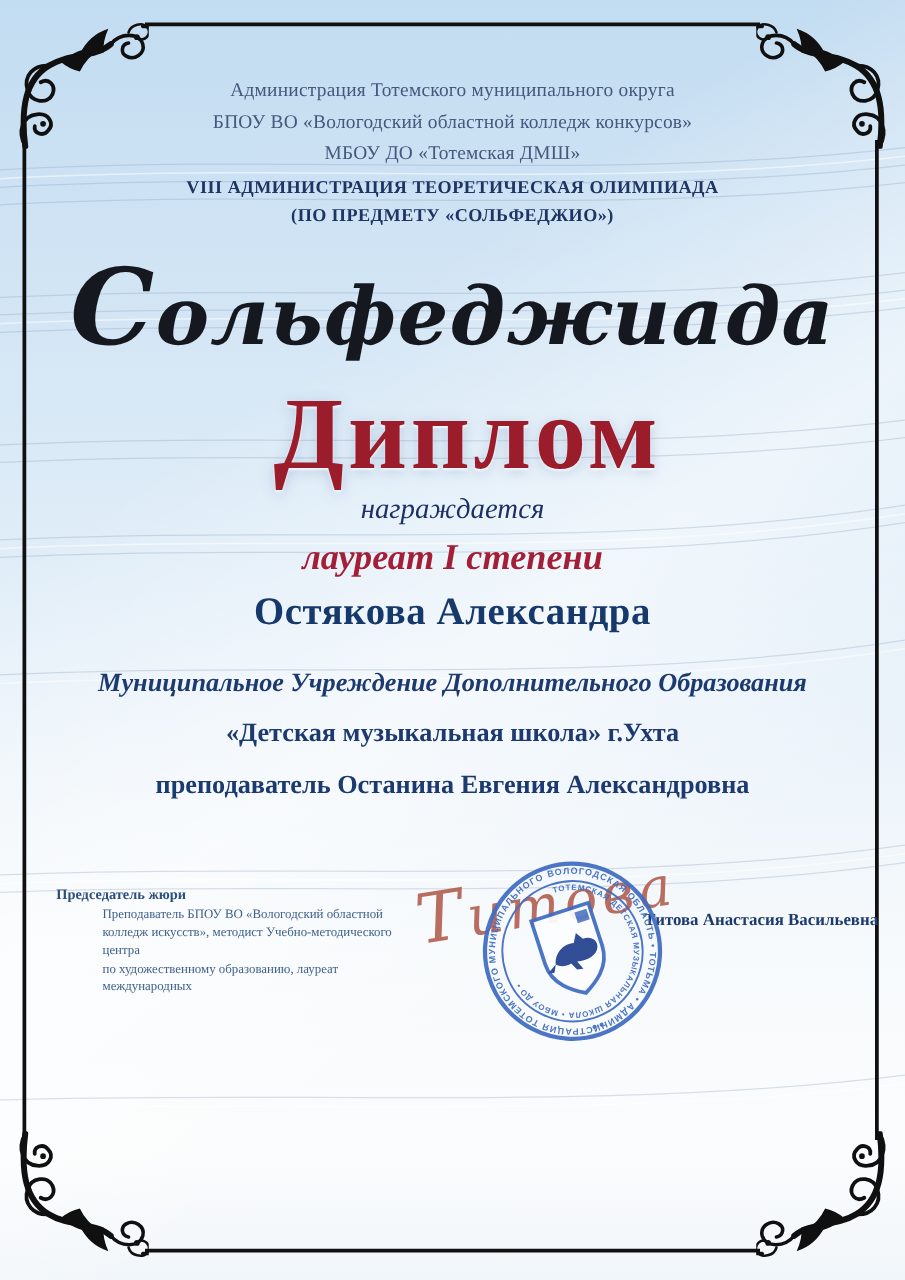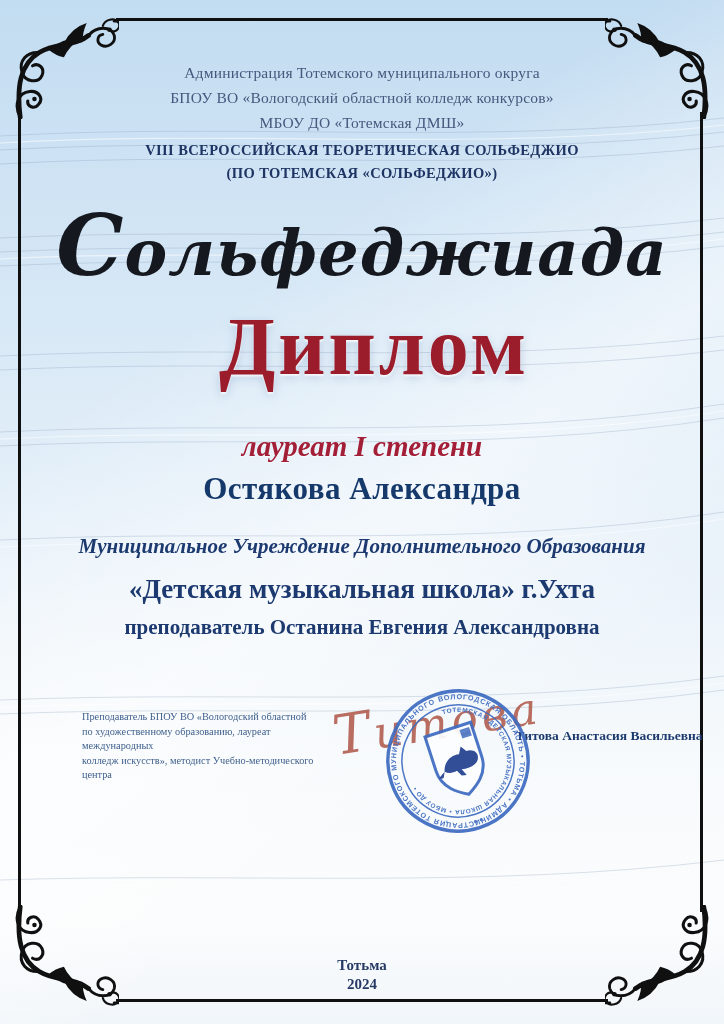"VIII ВСЕРОССИЙСКАЯ ТЕОРЕТИЧЕСКАЯ" div { text: ВСЕРОССИЙСКАЯ  ТЕОРЕТИЧЕСКАЯ СОЛЬФЕДЖИО -> АДМИНИСТРАЦИЯ  ТЕОРЕТИЧЕСКАЯ ОЛИМПИАДА }
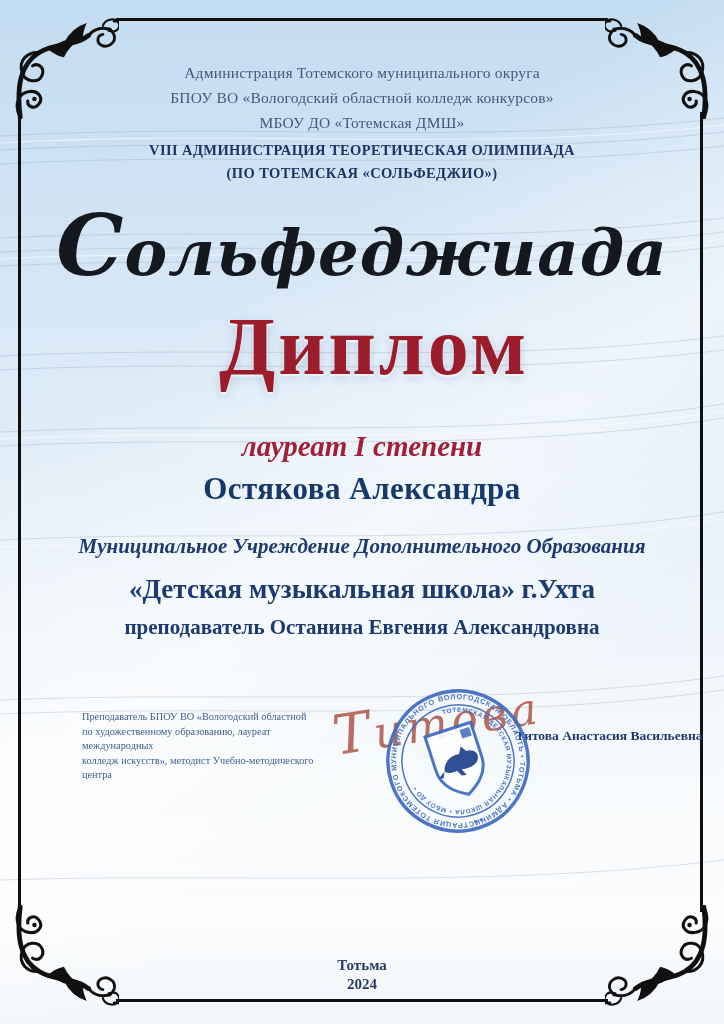"(ПО ТОТЕМСКАЯ «СОЛЬФЕДЖИО»)" div { text: ТОТЕМСКАЯ -> ПРЕДМЕТУ }
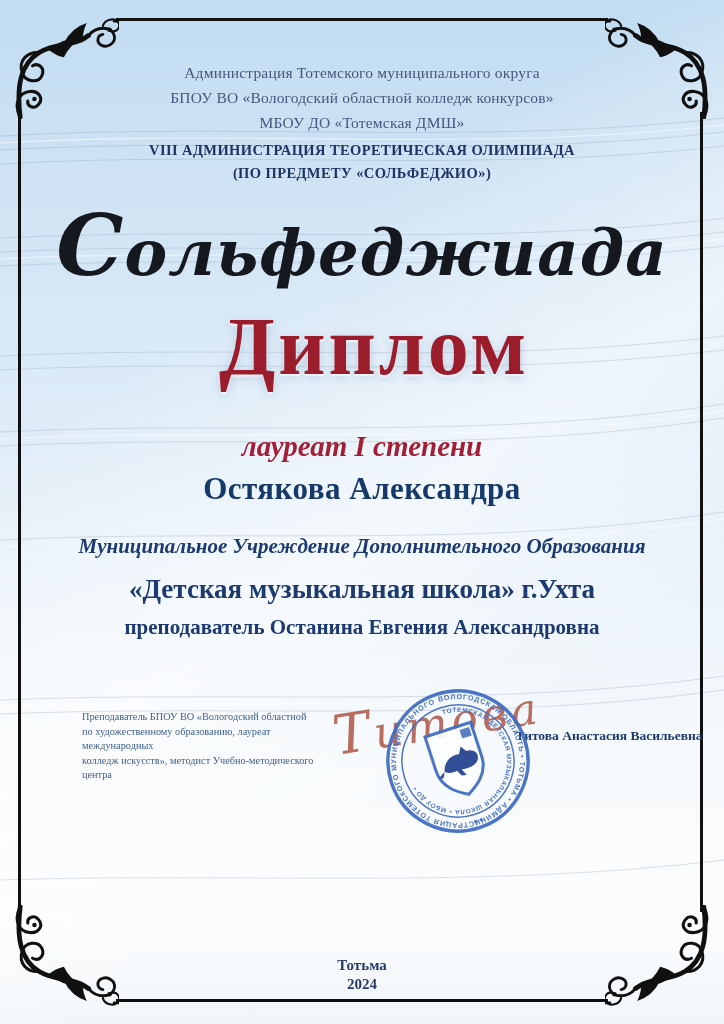"награждается" div.cblock { html: none -> <div>награждается</div> }
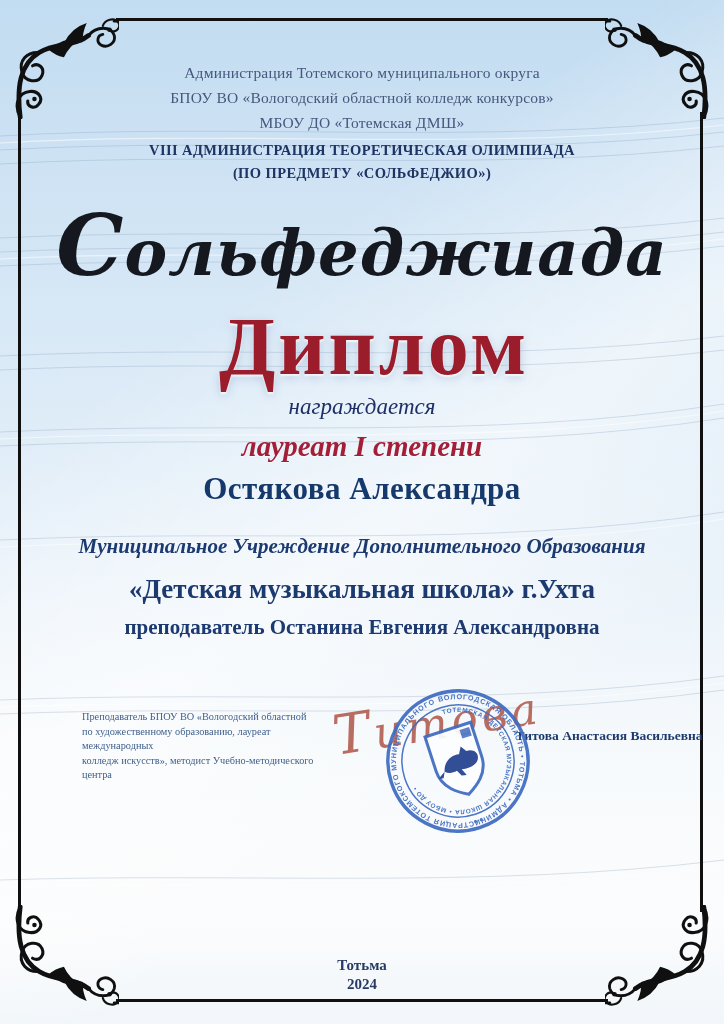"«Детская музыкальная школа» г.Ухта" .inst2 { font-size: 27px -> 21px }
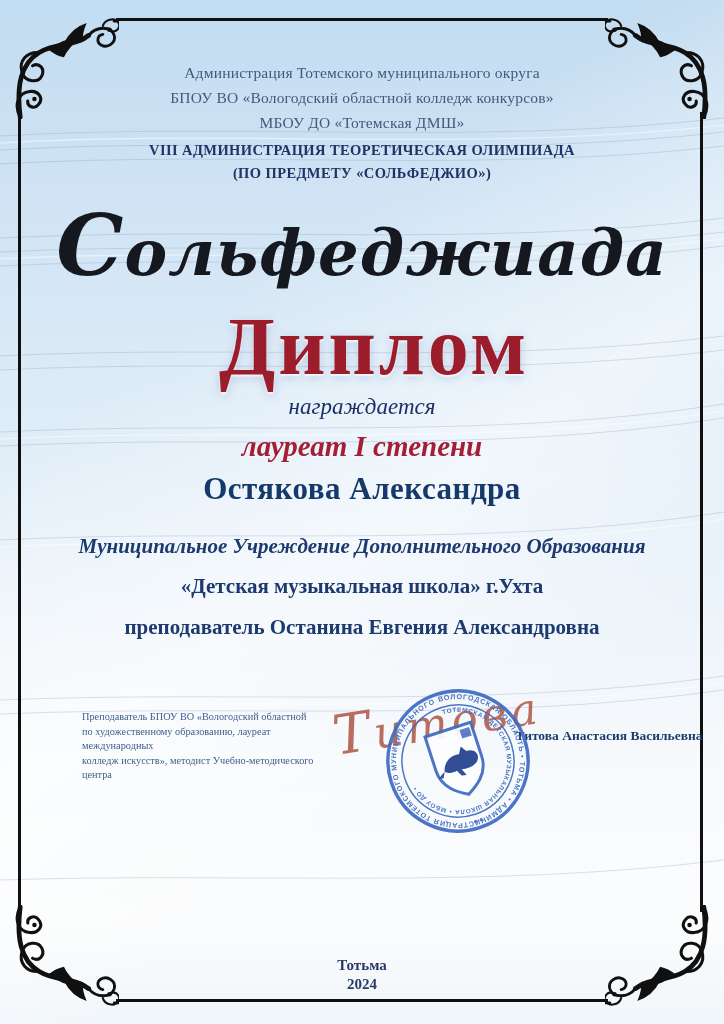"Председатель жюри" div.jury-title { html: none -> <div>Председатель жюри</div> }
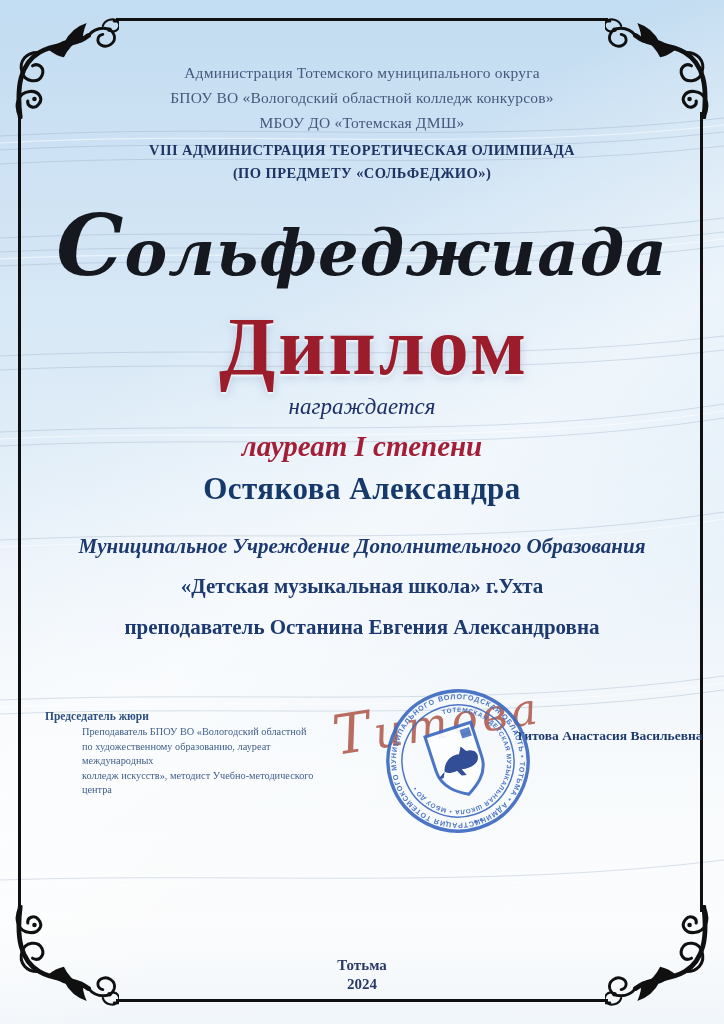"по художественному образованию, лауреат" div.jury-line { order: before "колледж искусств», методист" -> after "колледж искусств», методист" }
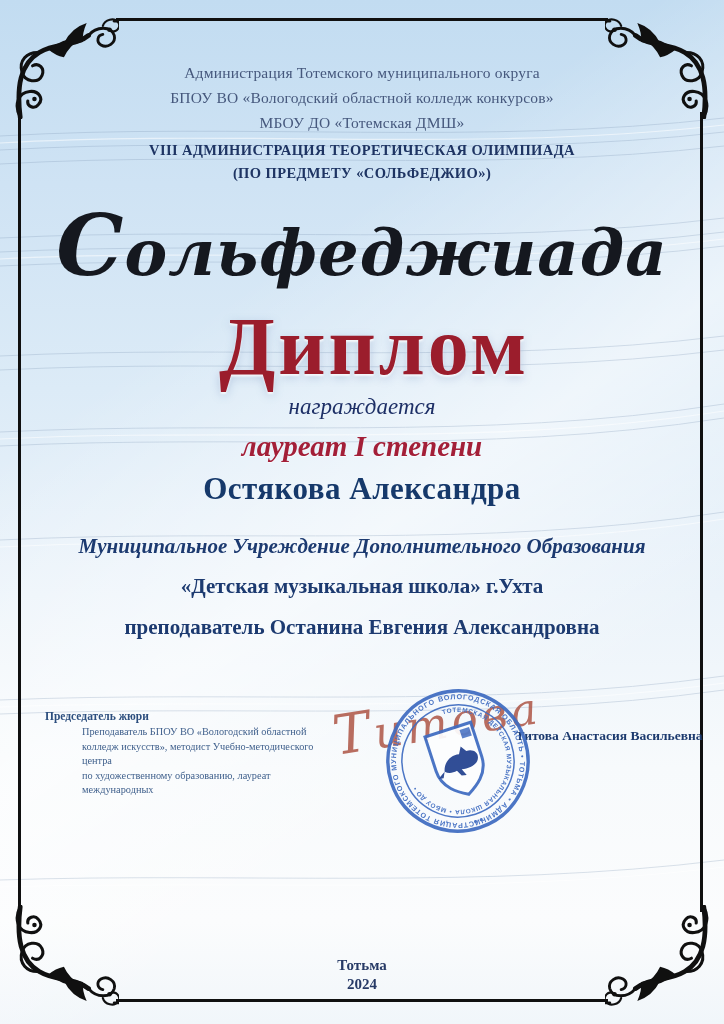"Тотьма" div.cblock { html: <div> <div>Тотьма</div> <div>2024</div> </div> -> none }
